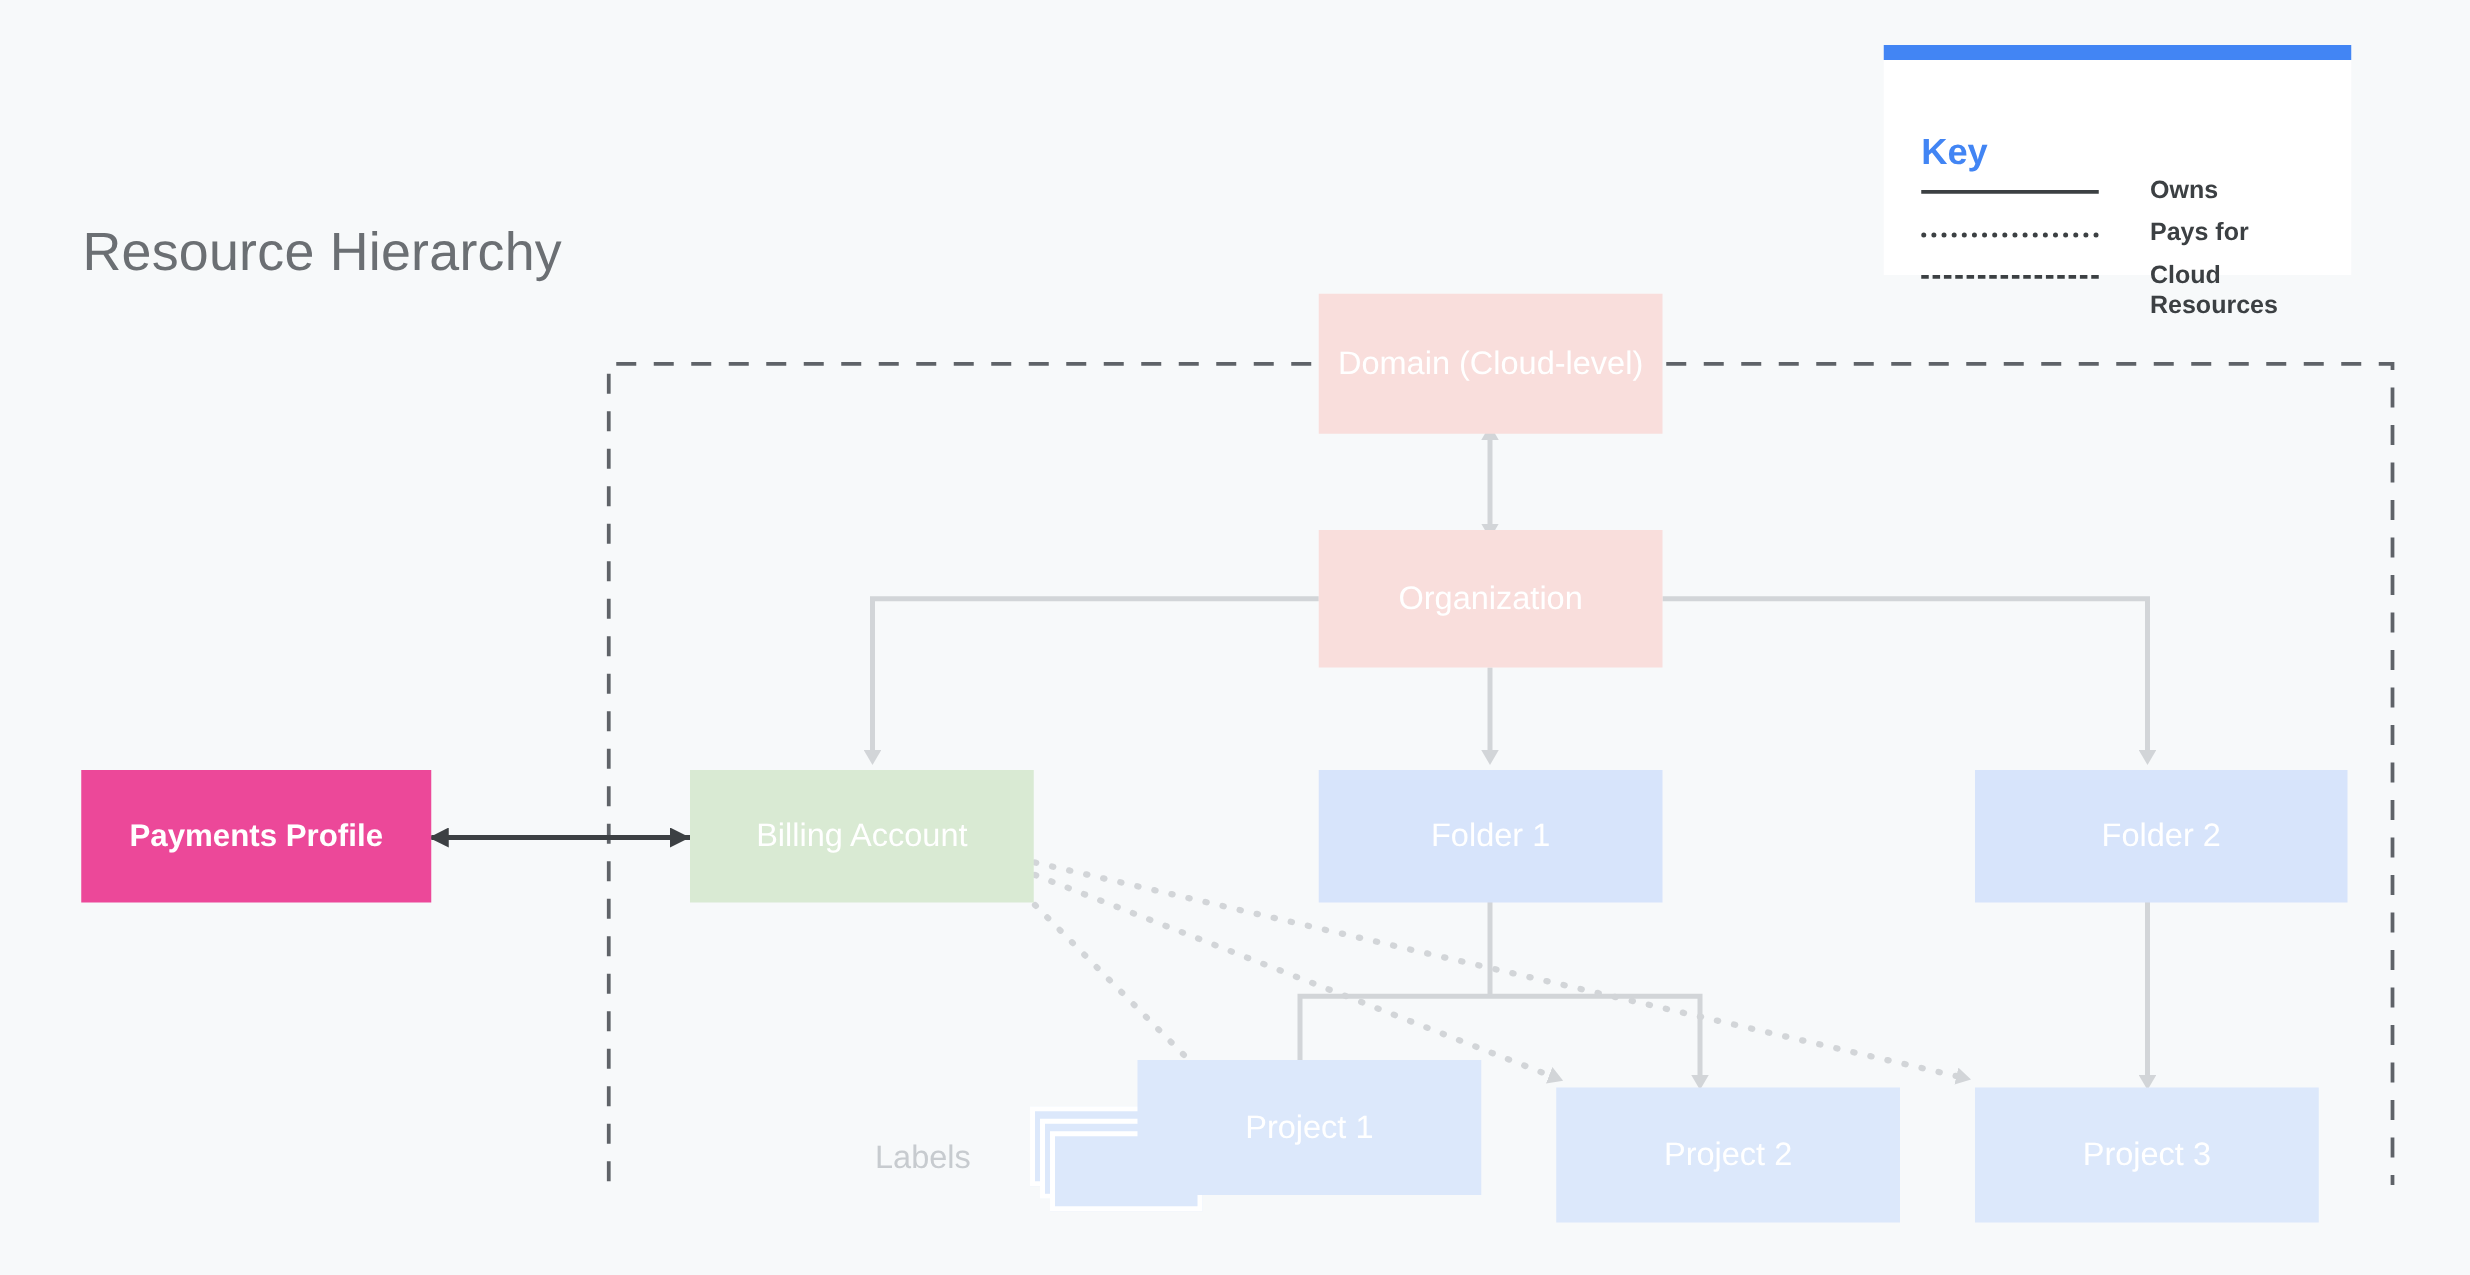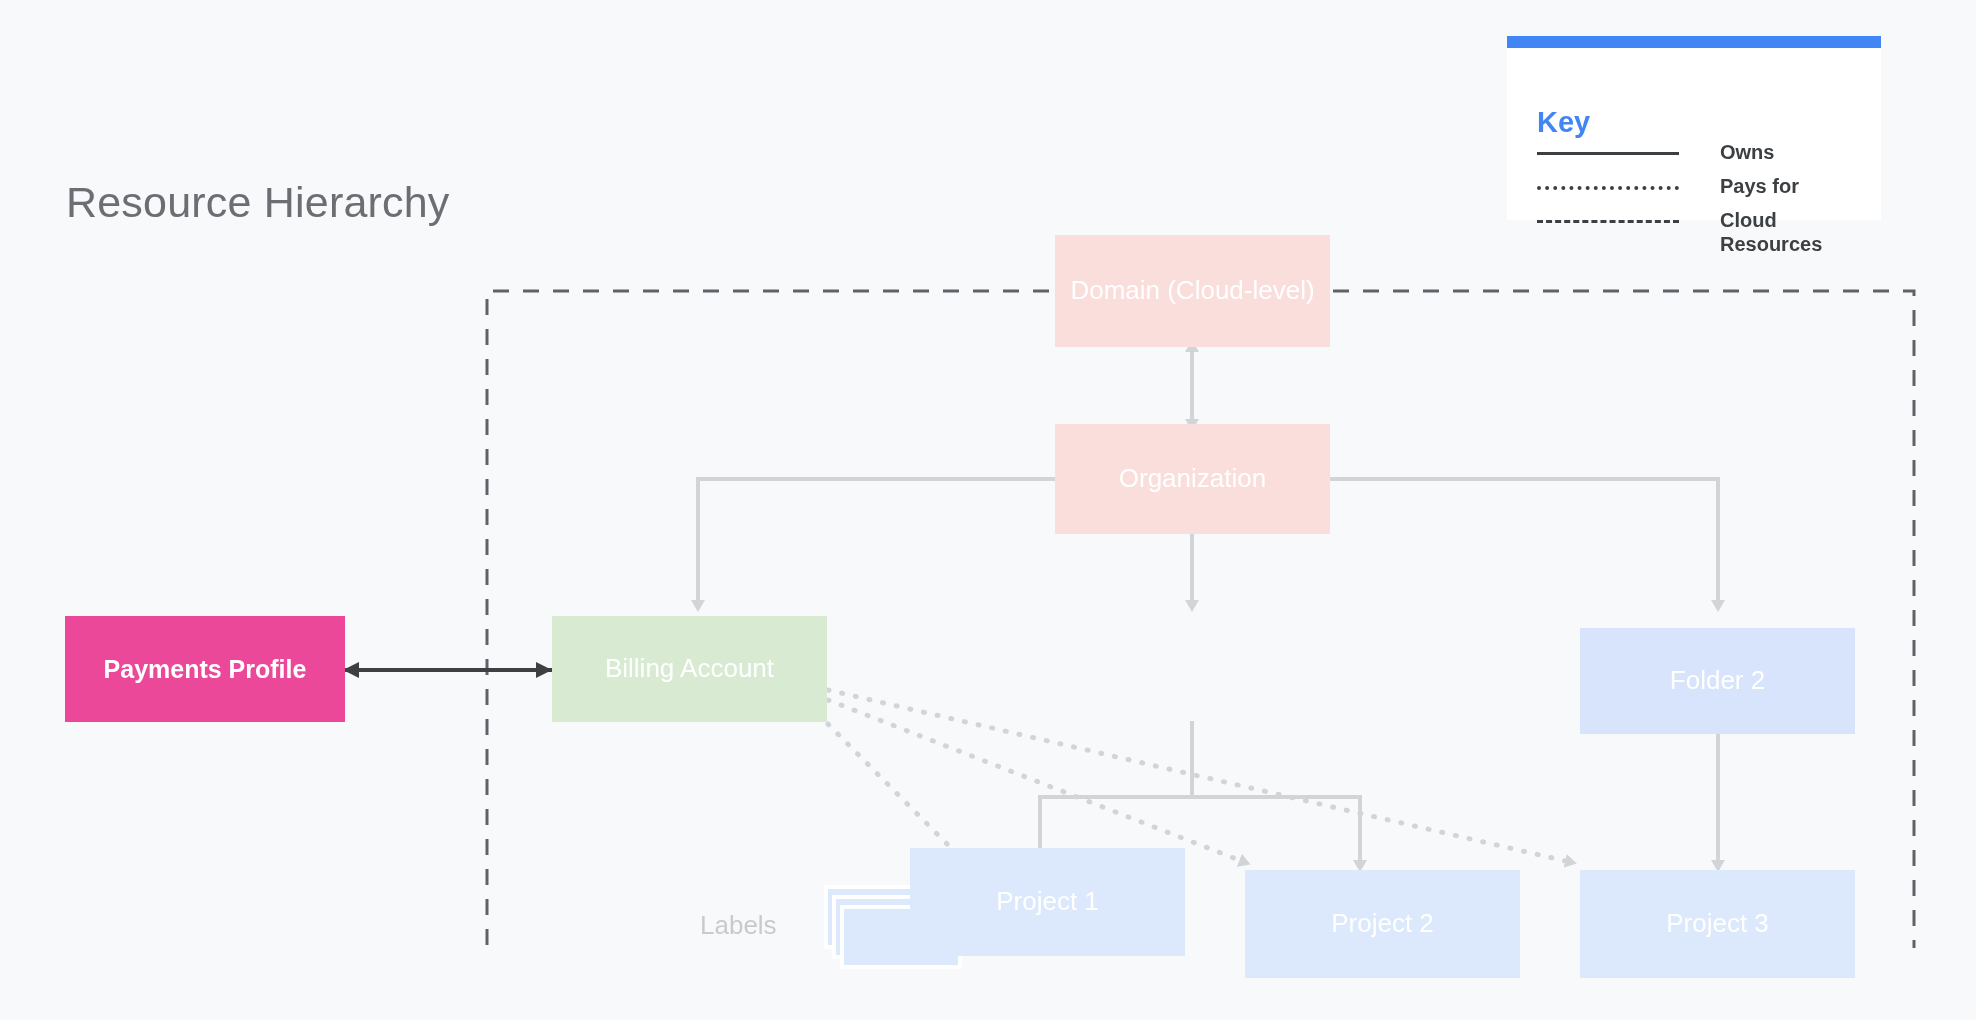"Folder 1" div.node { html: none -> <div> <span>Folder 1</span> </div> }
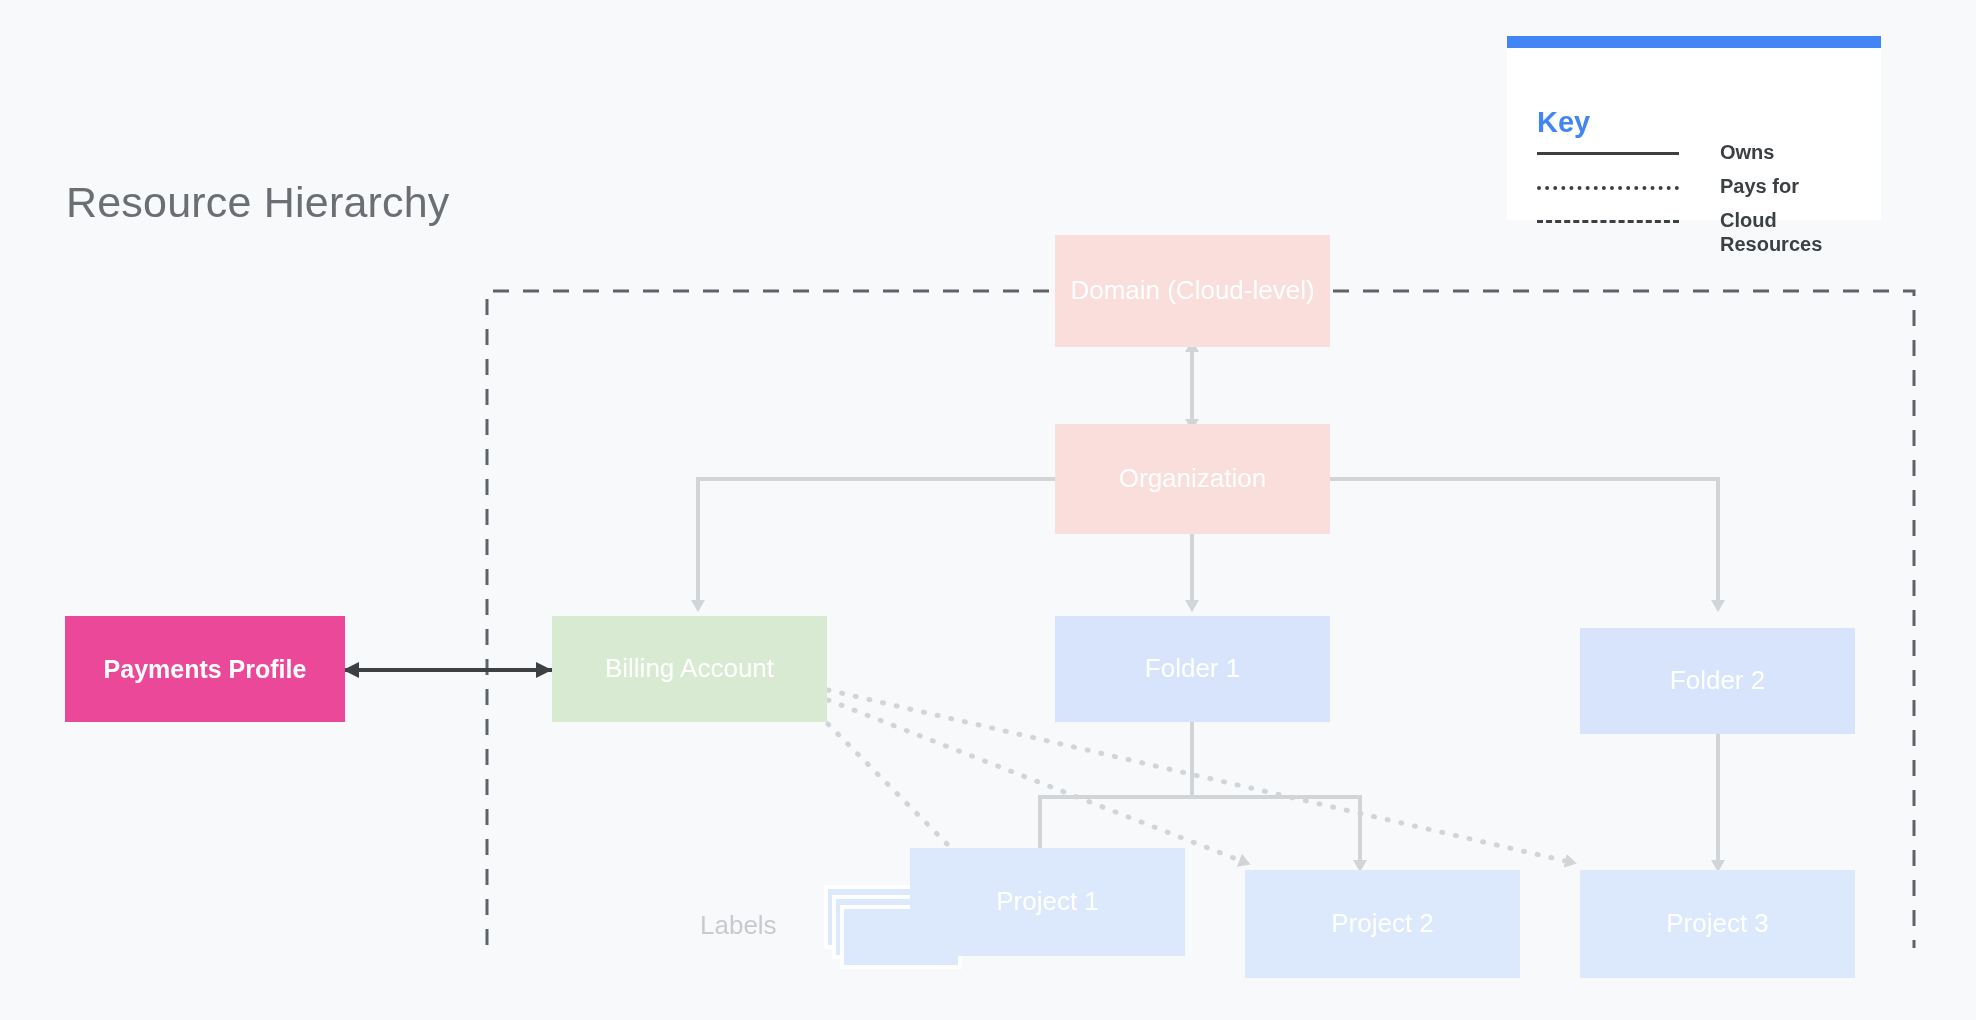"Folder 2" div.node { margin-top: 12px -> none; width: 275px -> 298px }
